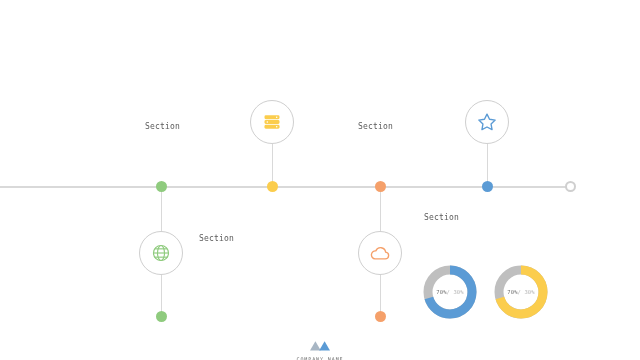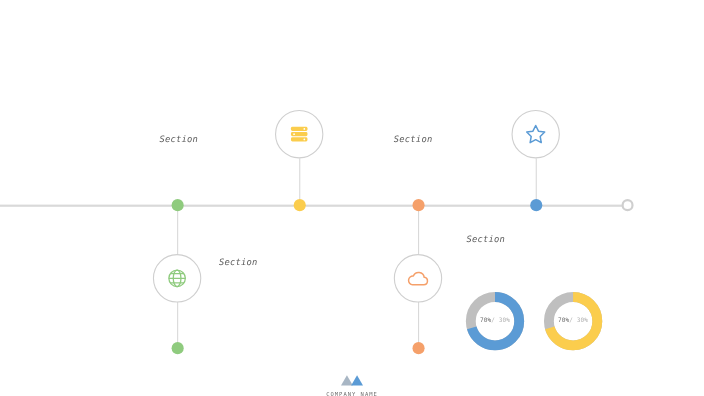"Section" .section-label { font-style: italic -> none }
